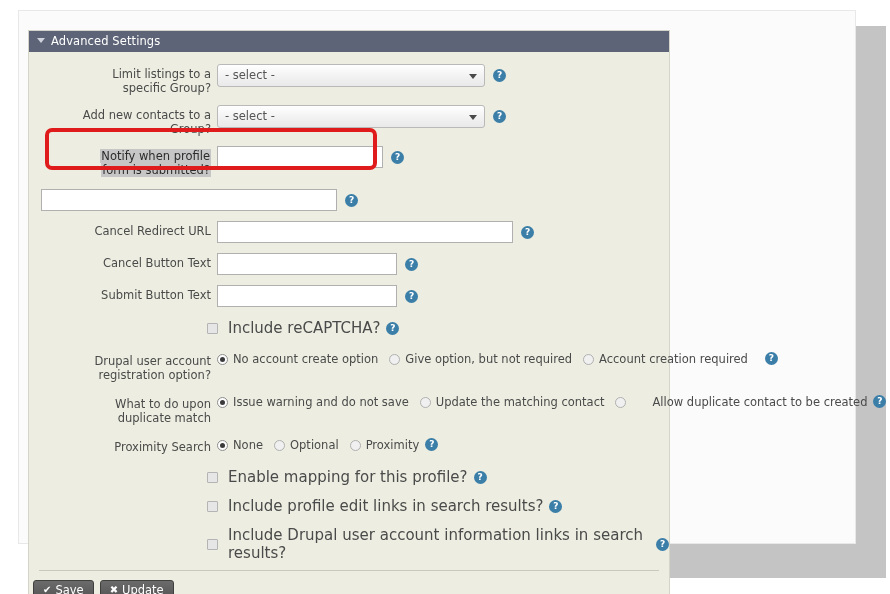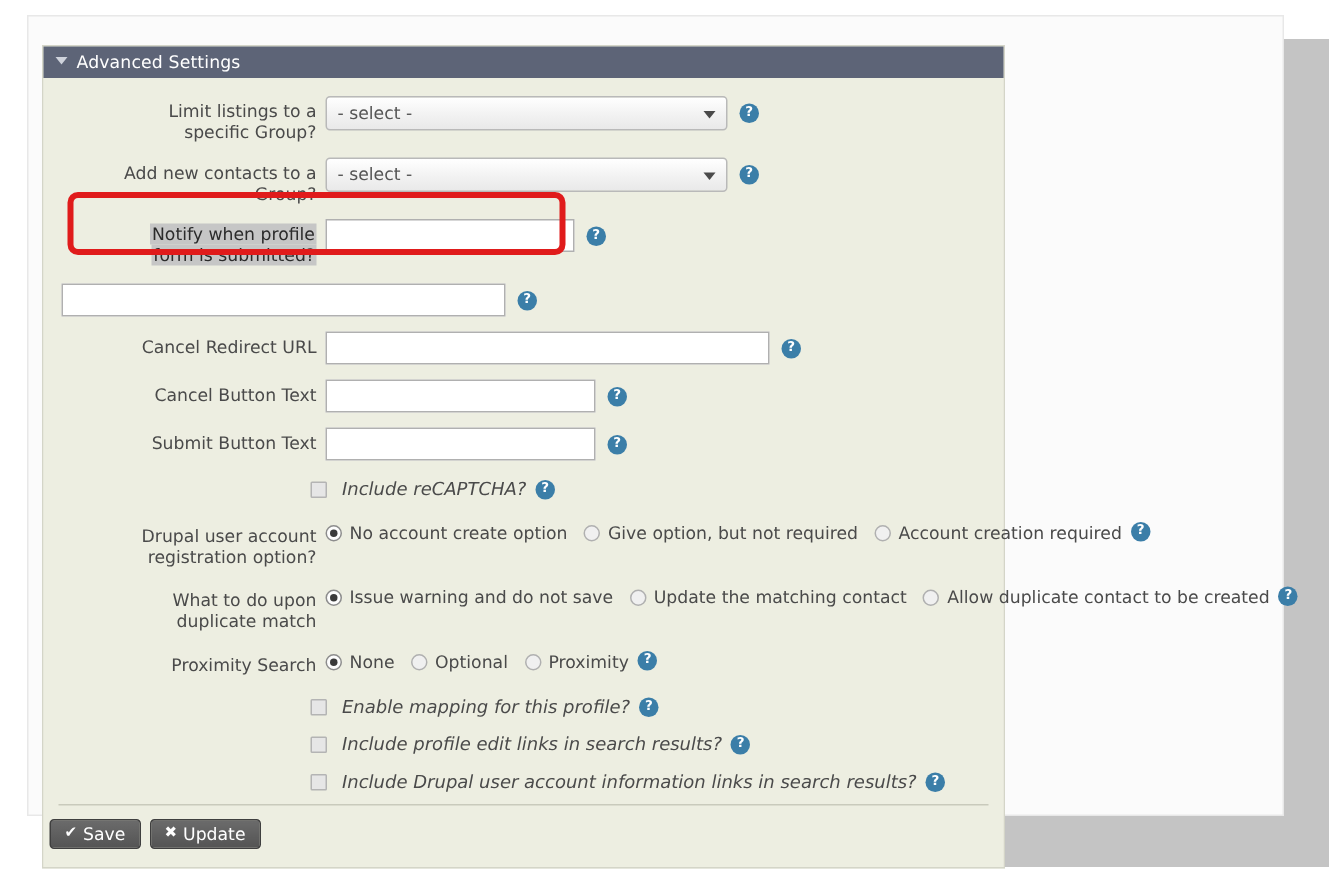"Include reCAPTCHA?" .cbtext { font-size: 12px -> 15px; font-style: italic -> none }
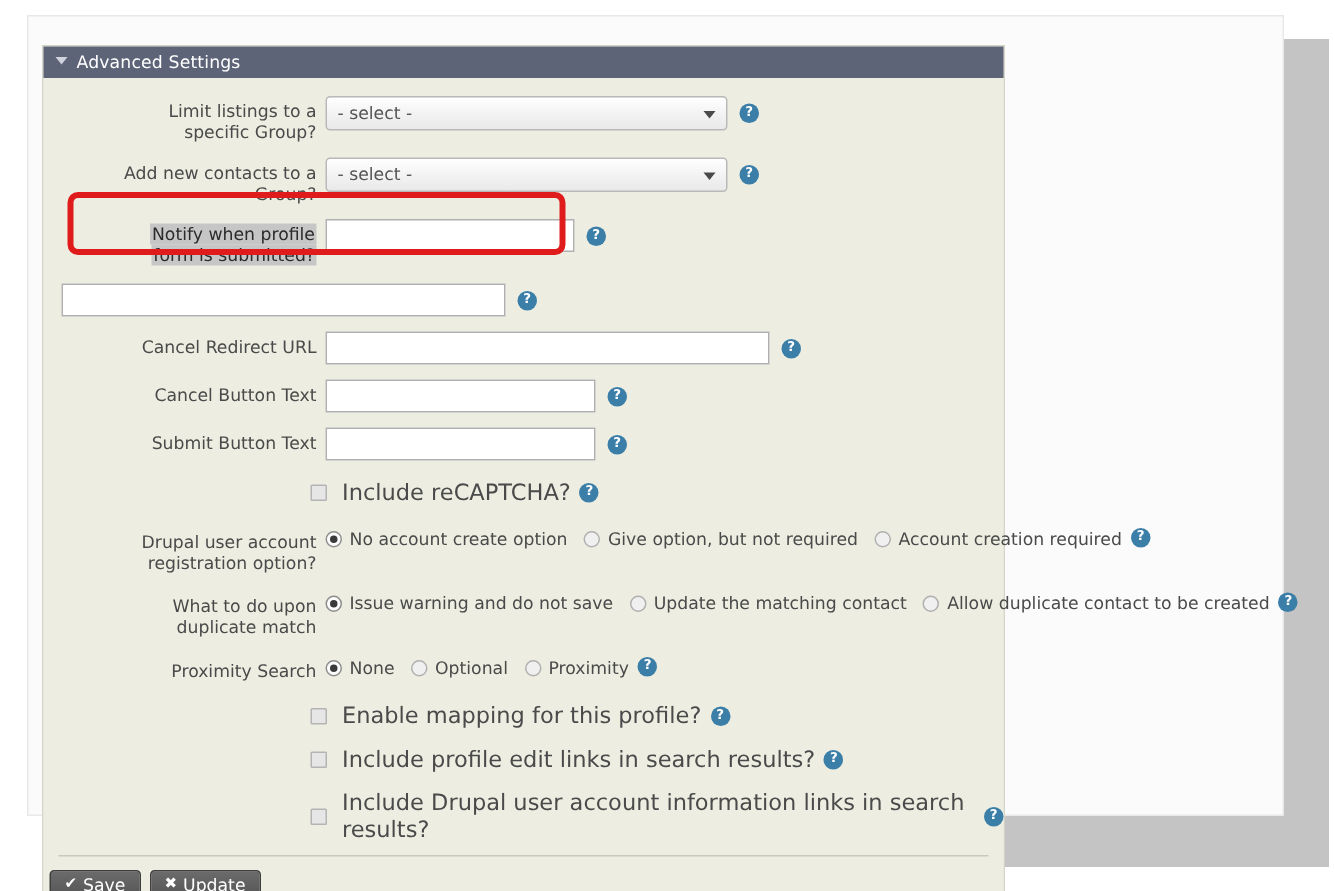"Account creation required" span.radio-item { margin-right: 0 -> 11px }
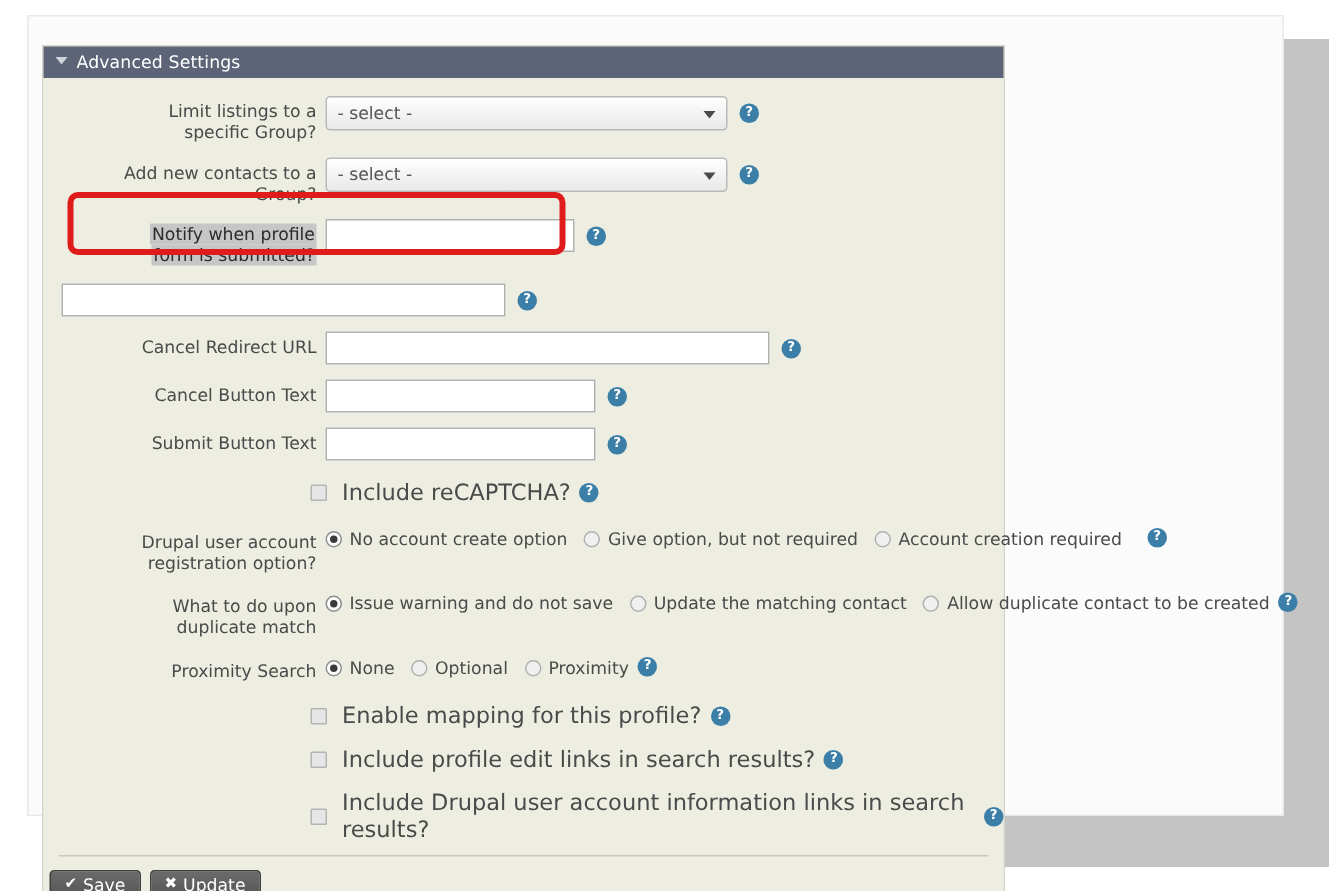"Allow duplicate contact to be" span.radio-item { gap: none -> 21px }
